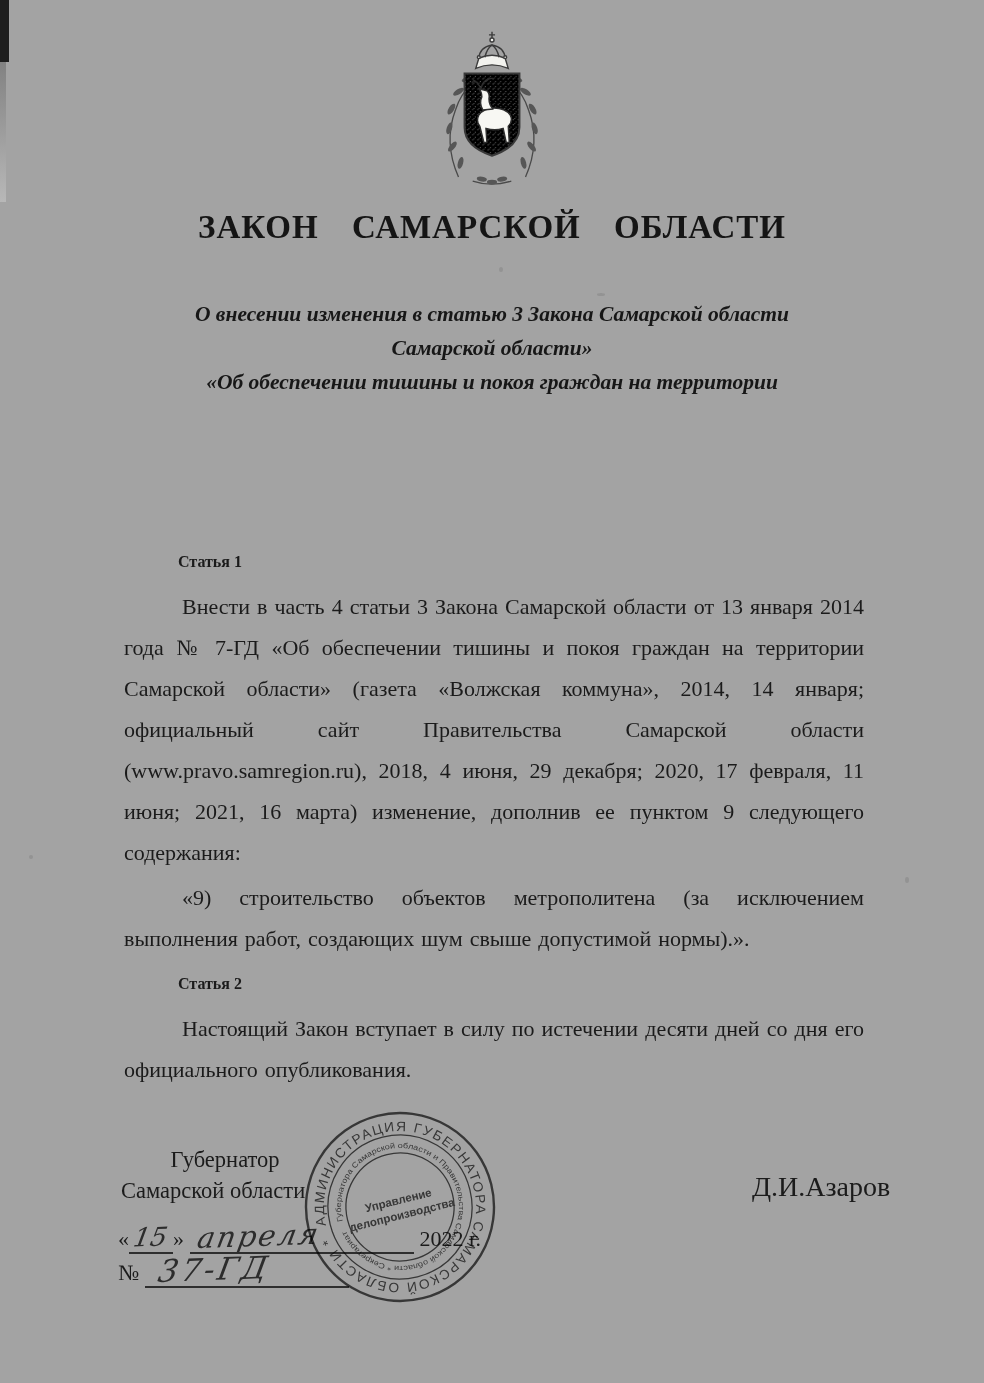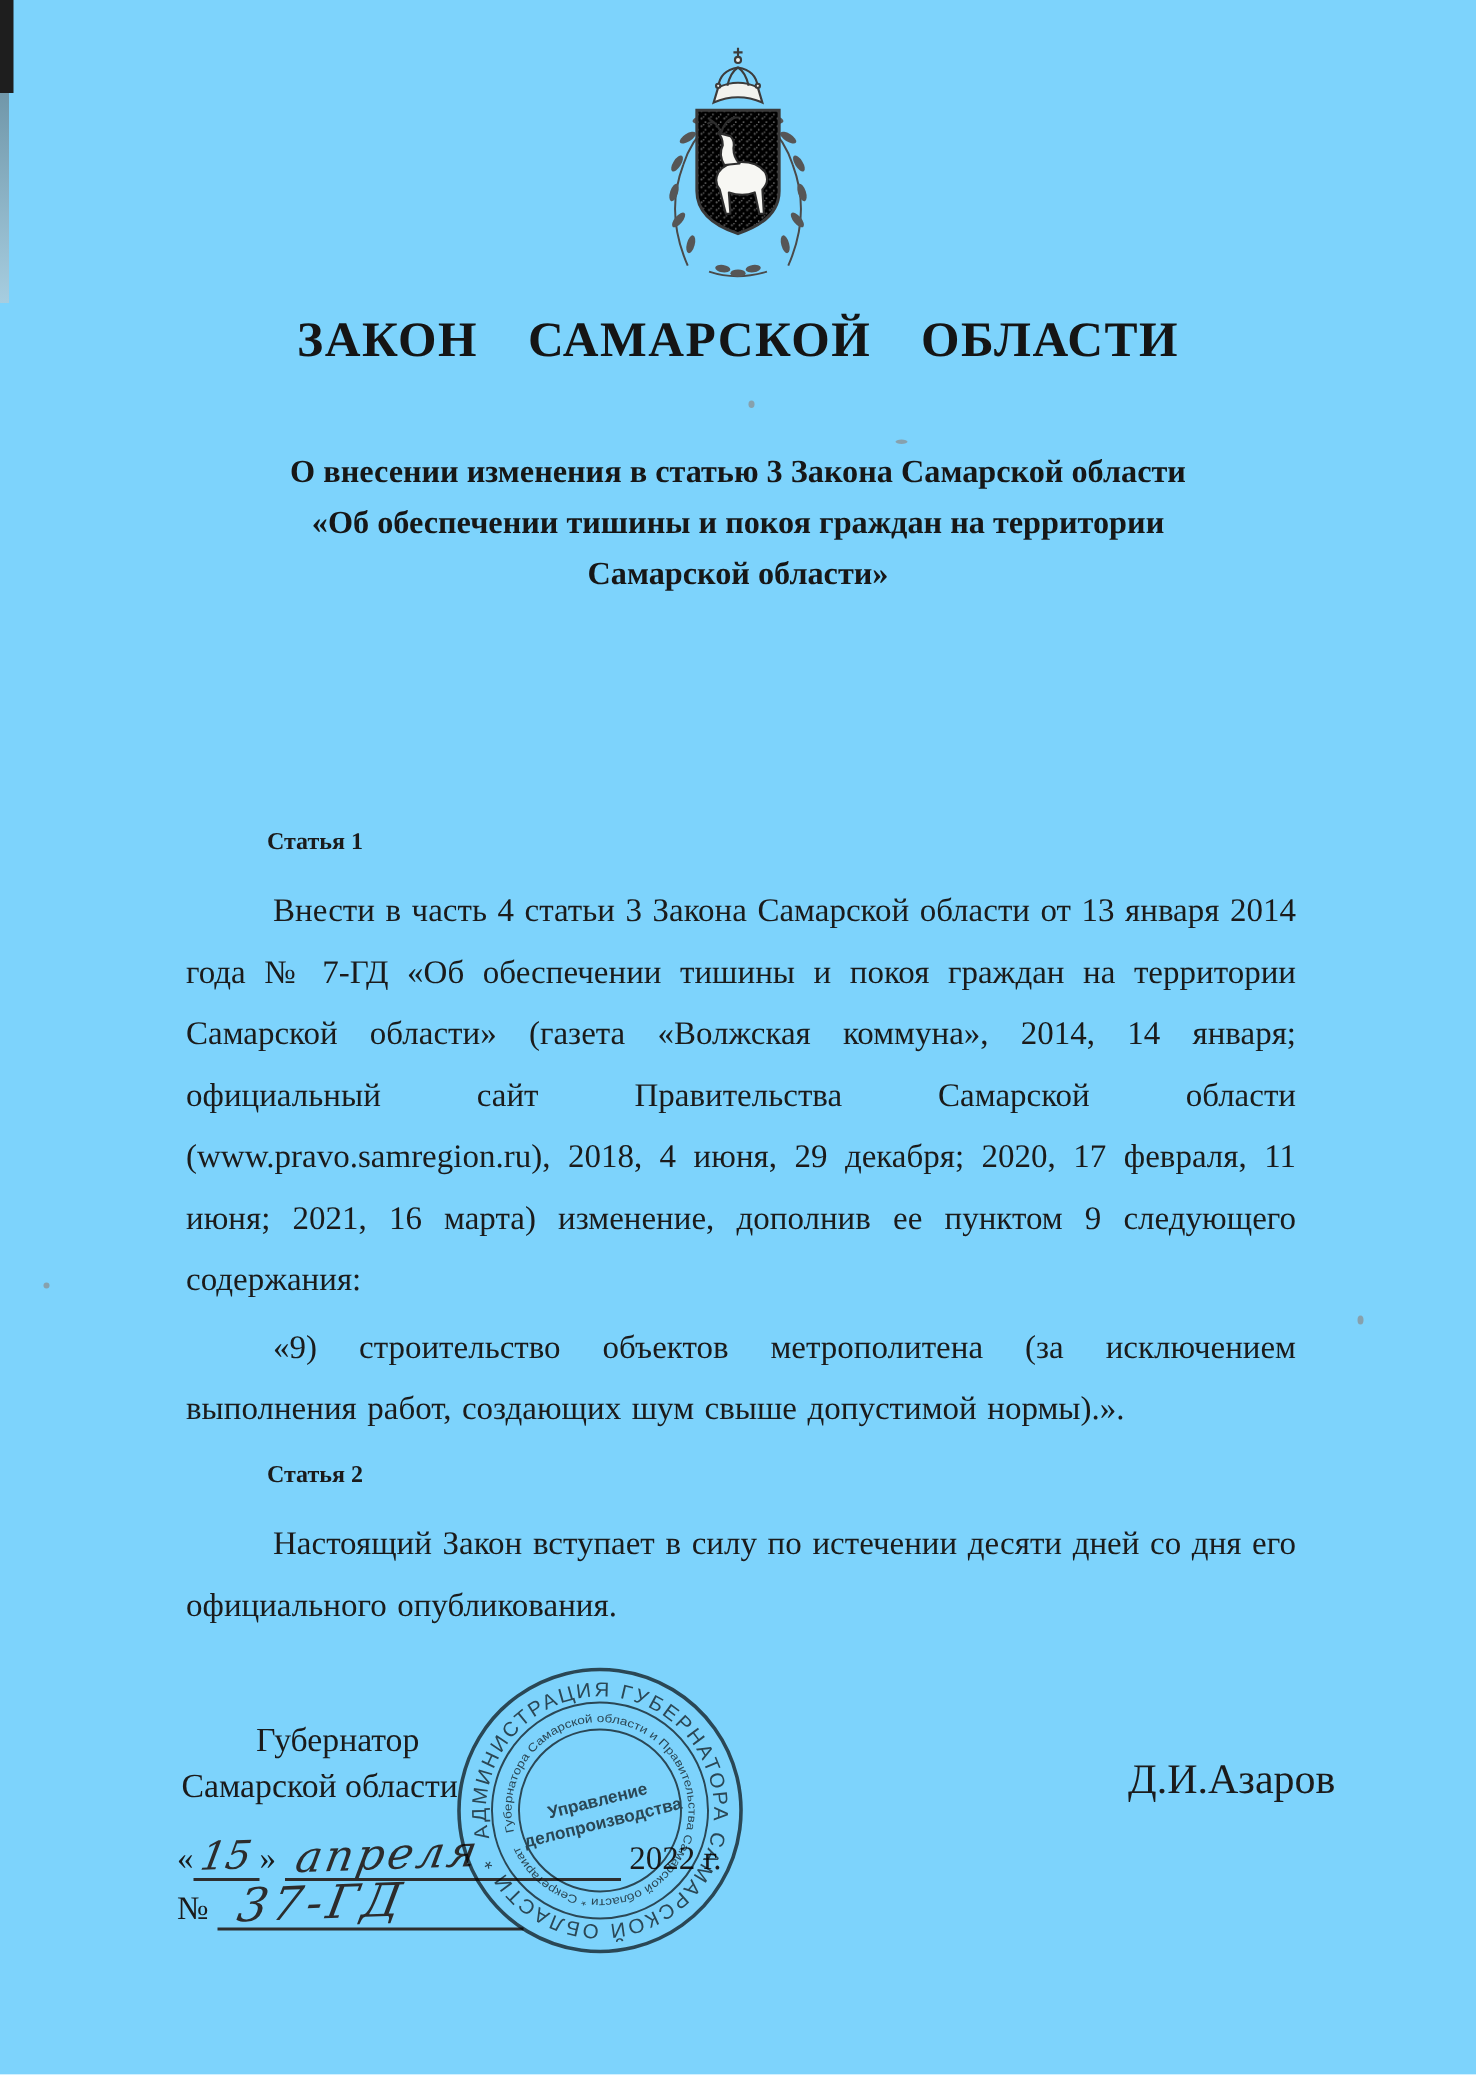"ЗАКОН САМАРСКОЙ ОБЛАСТИ" .page { background: #7dd3fc -> #a3a3a3 }
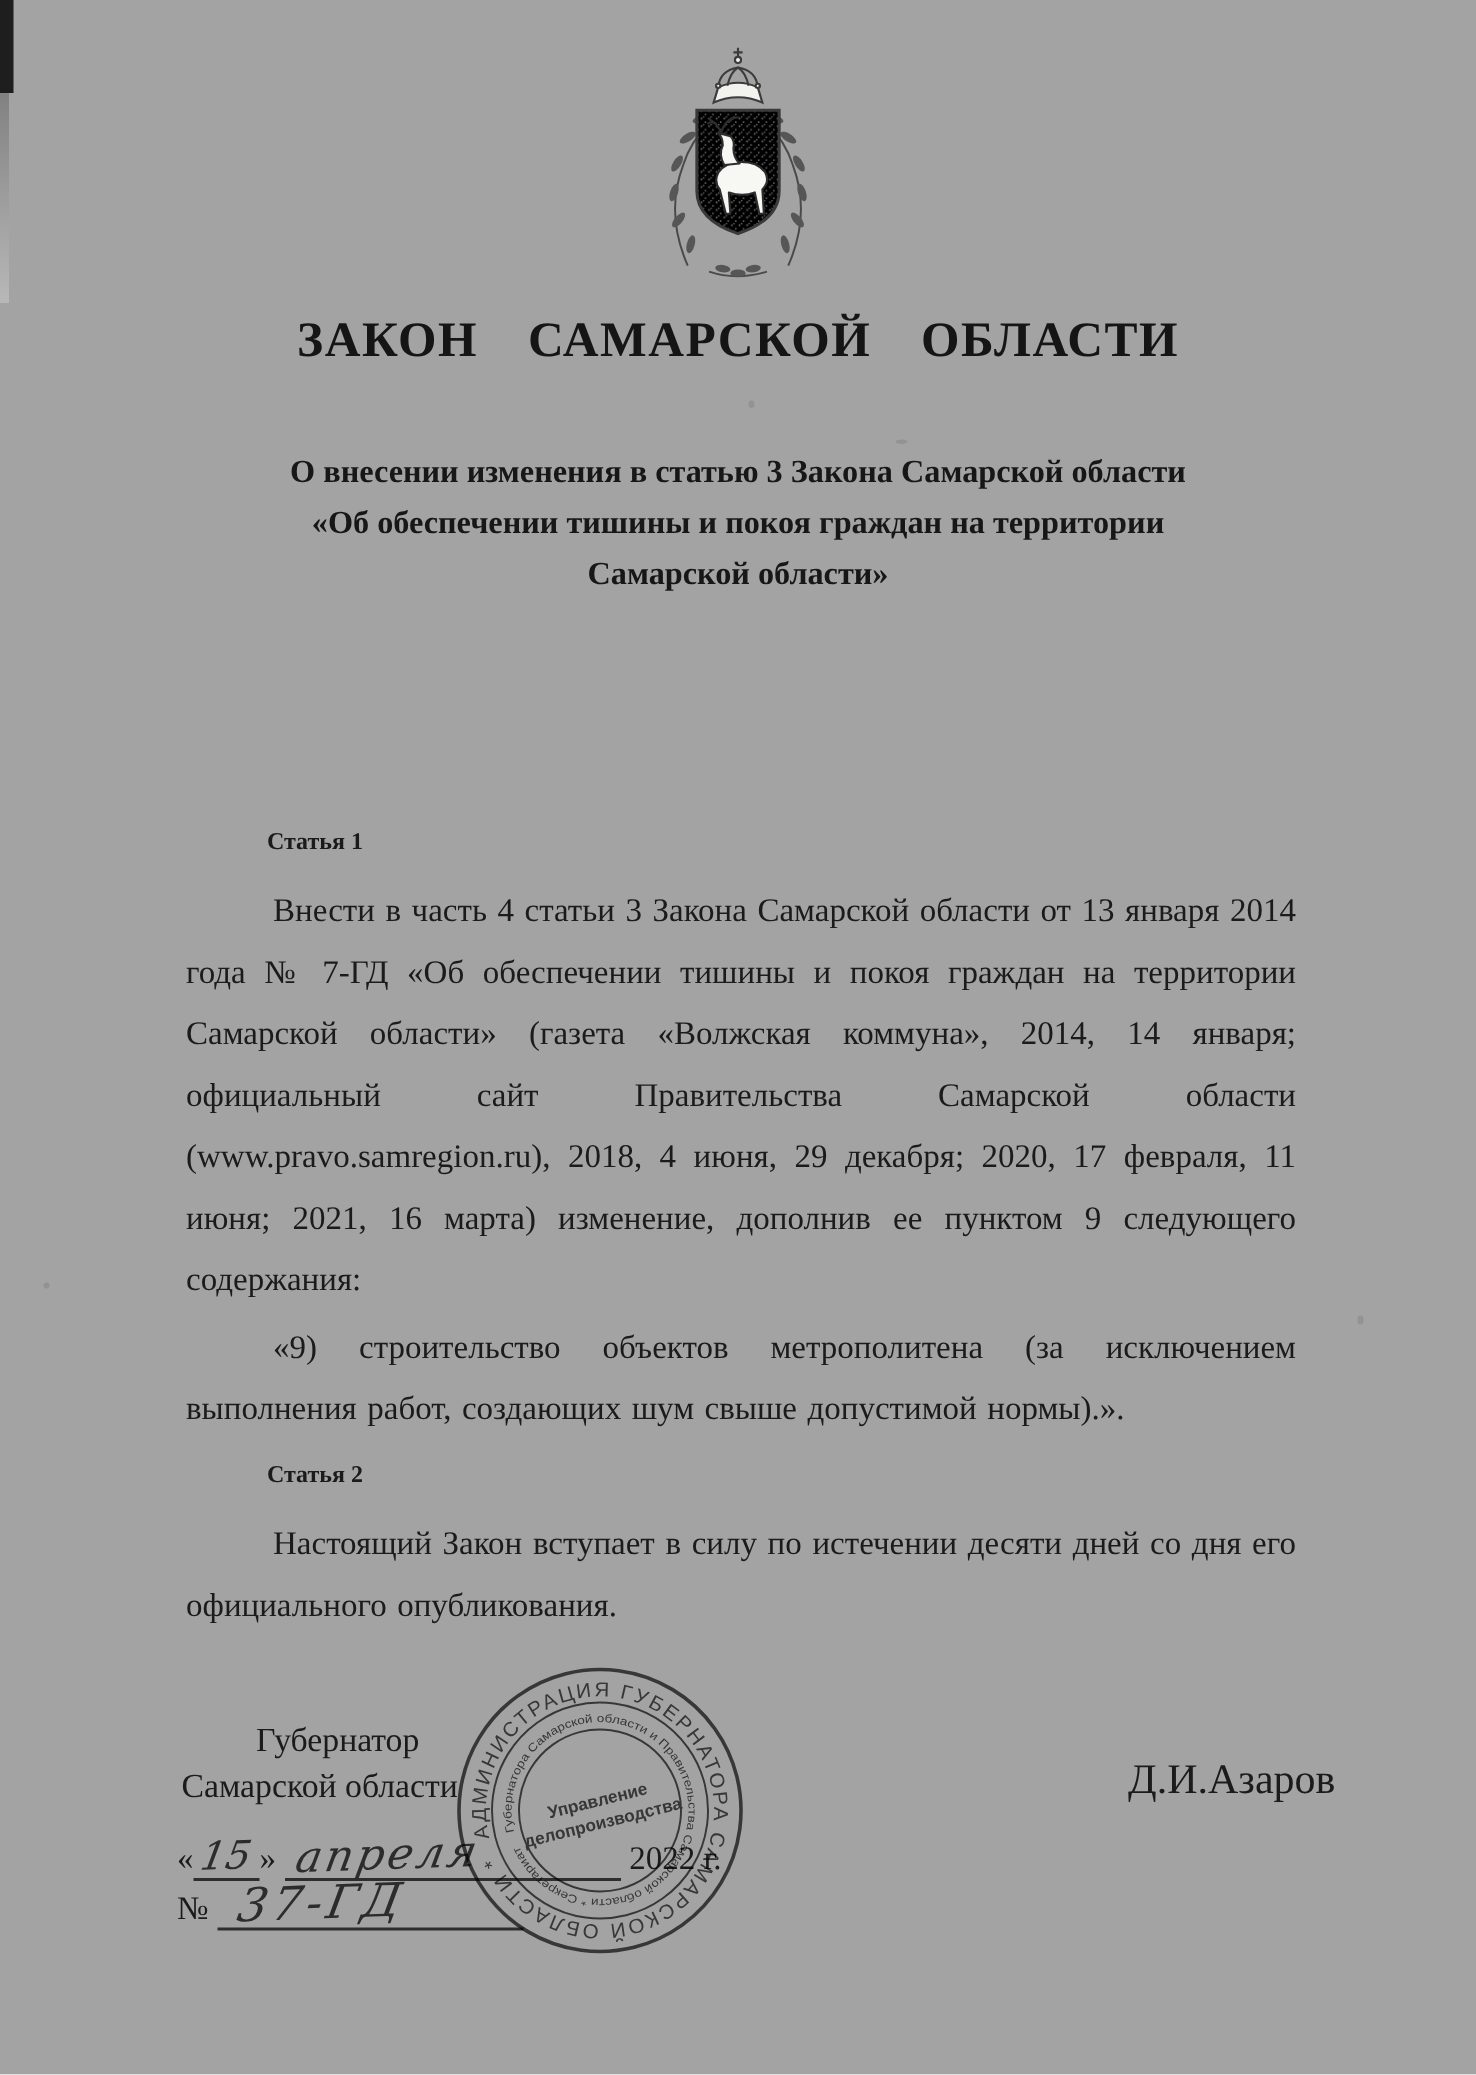"О внесении изменения в статью" .subtitle { font-style: none -> italic }
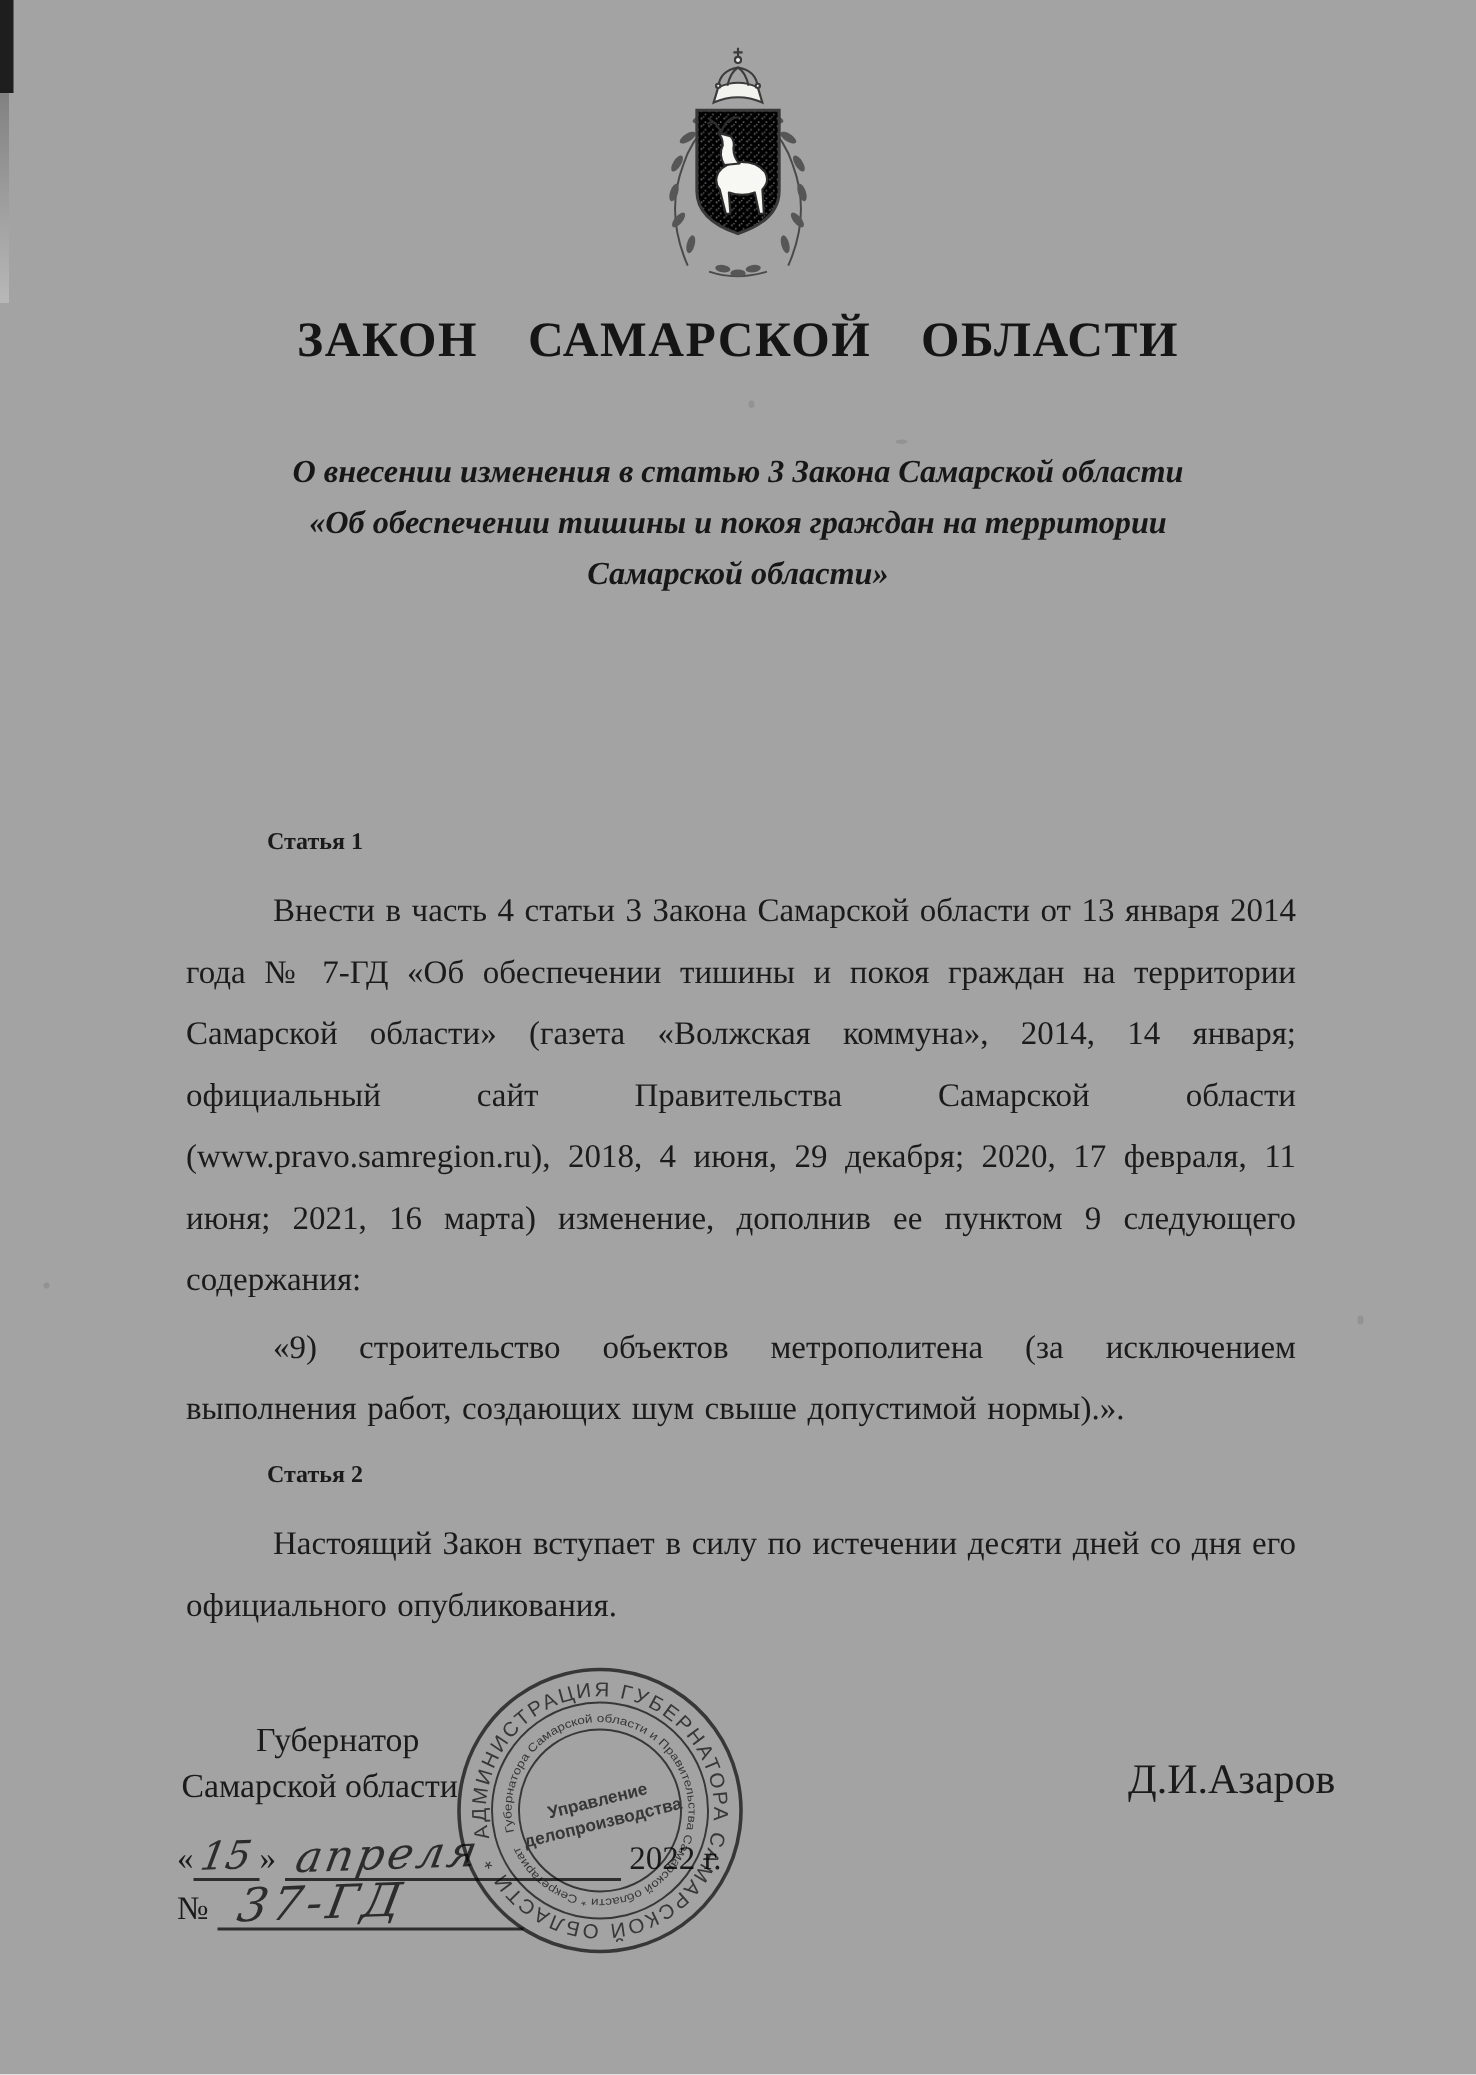"«Об обеспечении тишины и покоя" div { order: before "Самарской области»" -> after "Самарской области»" }
